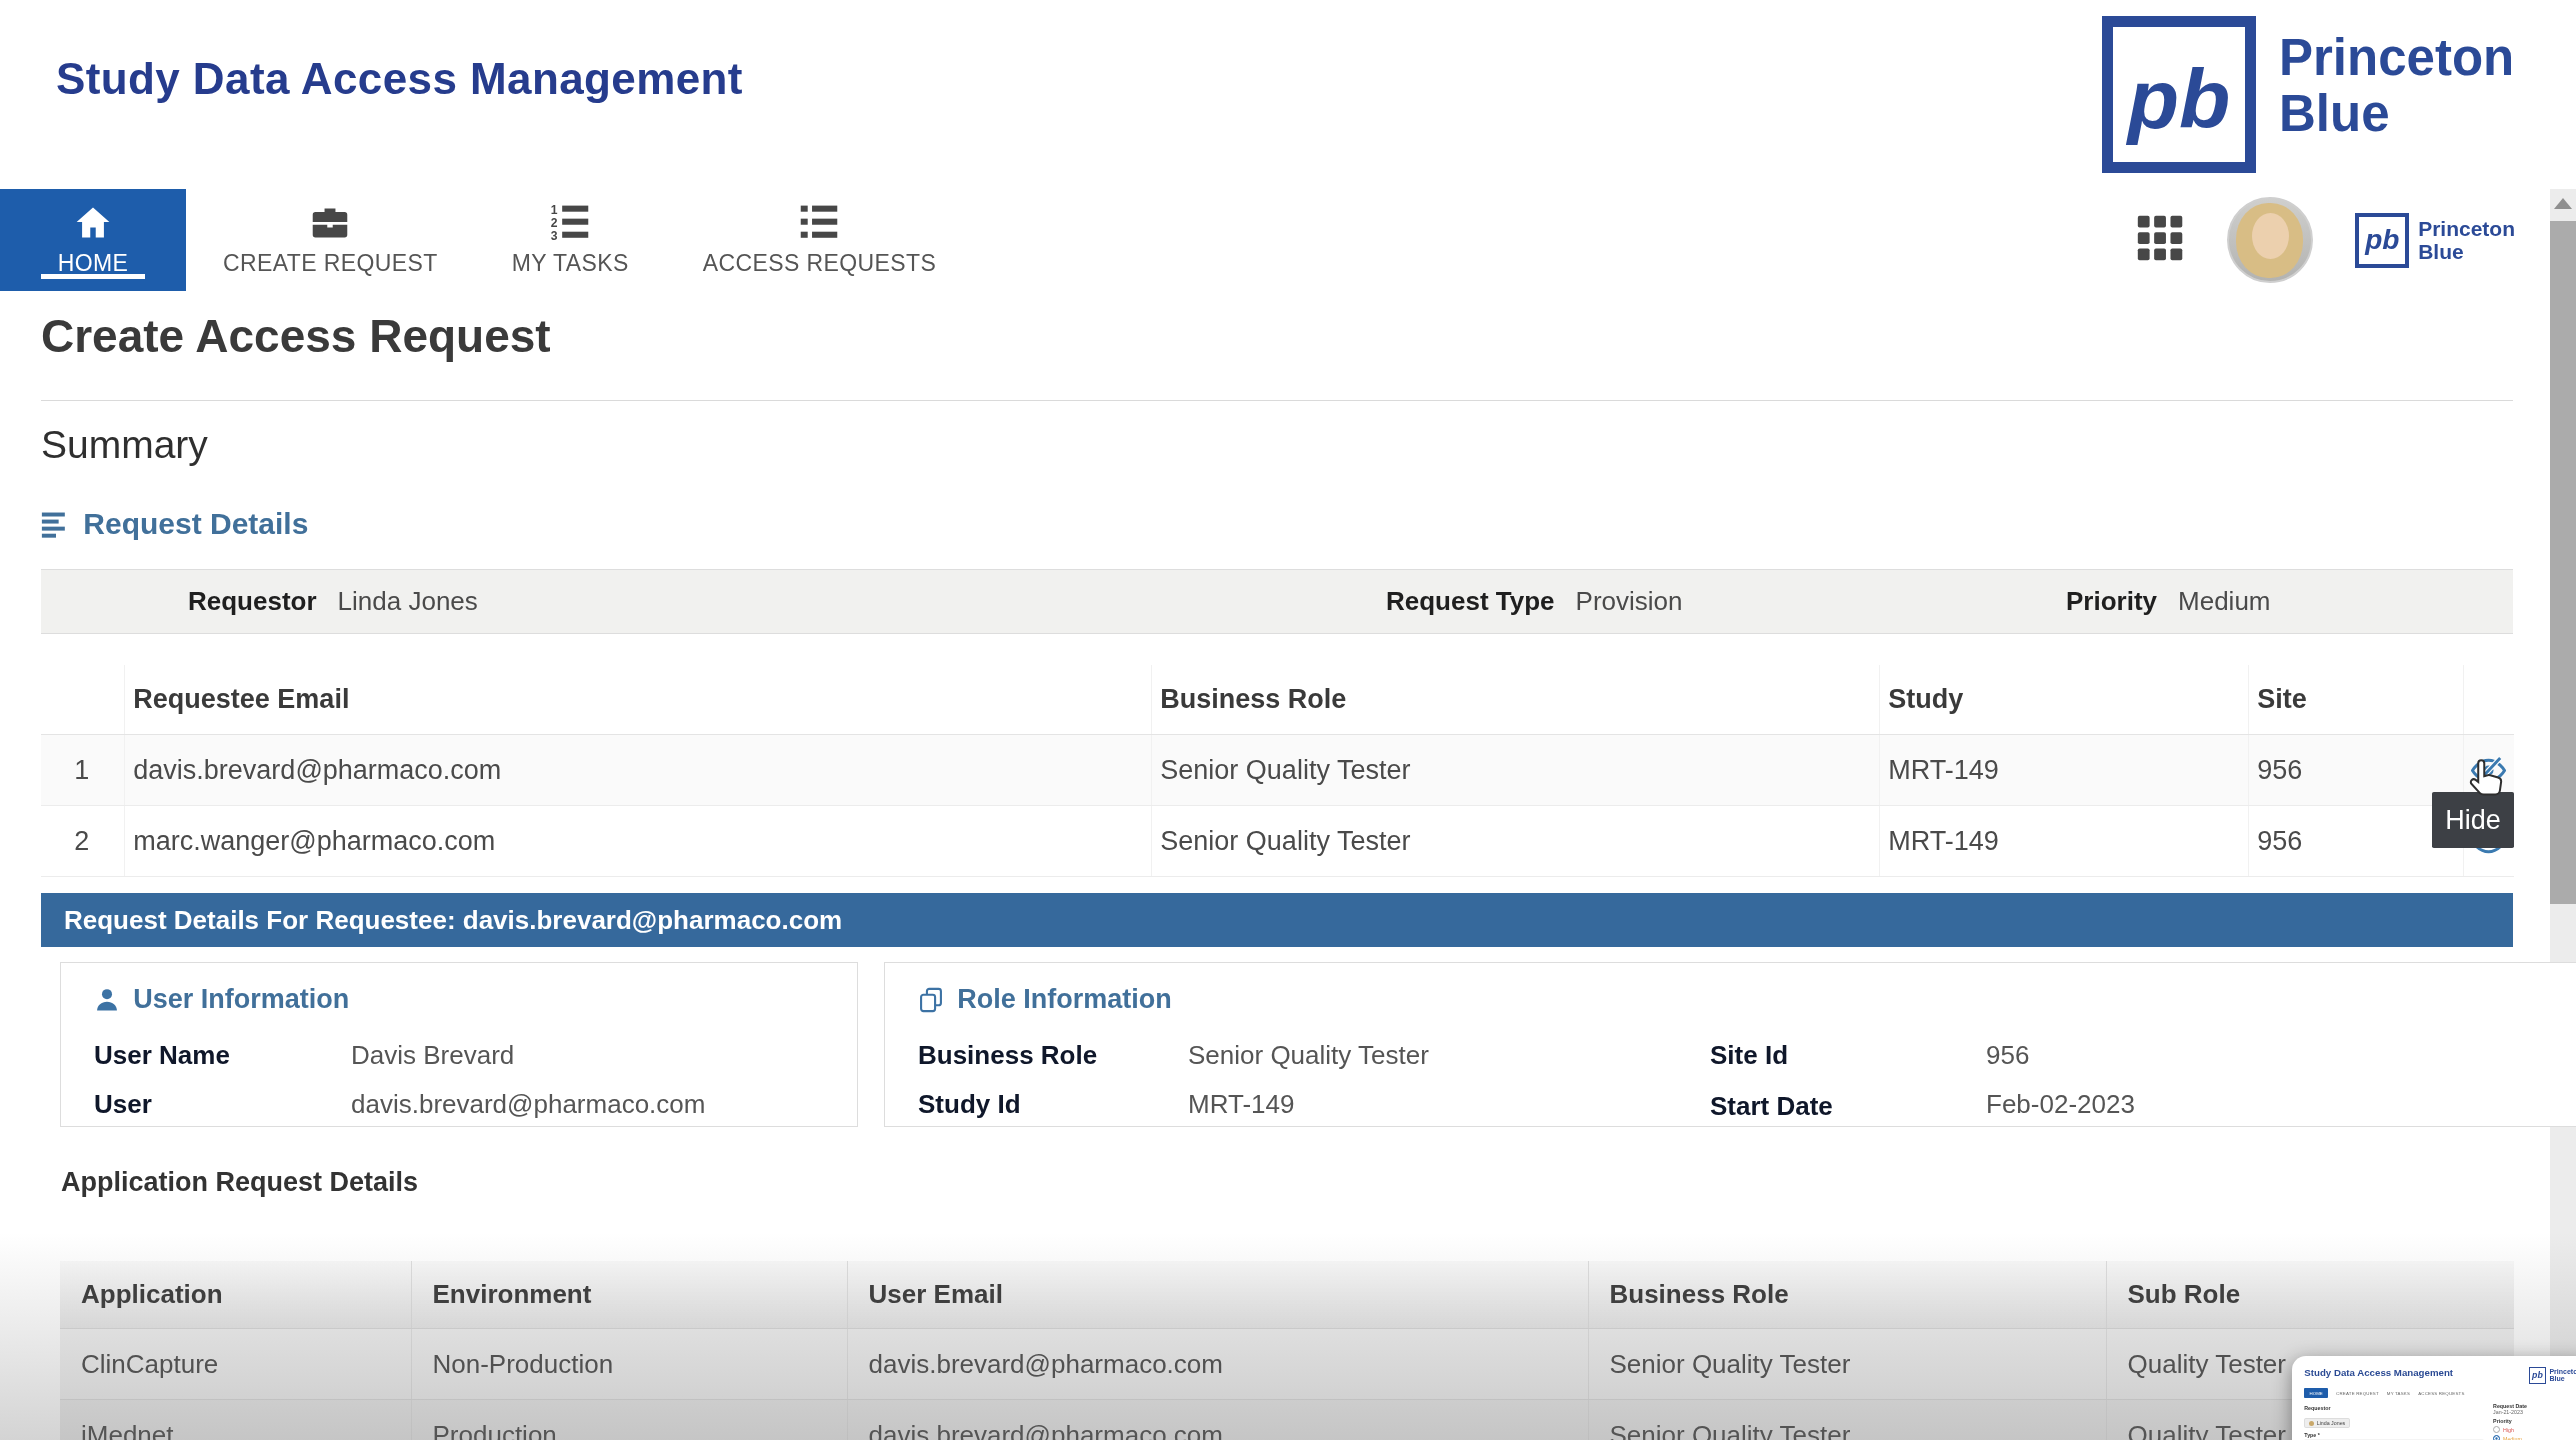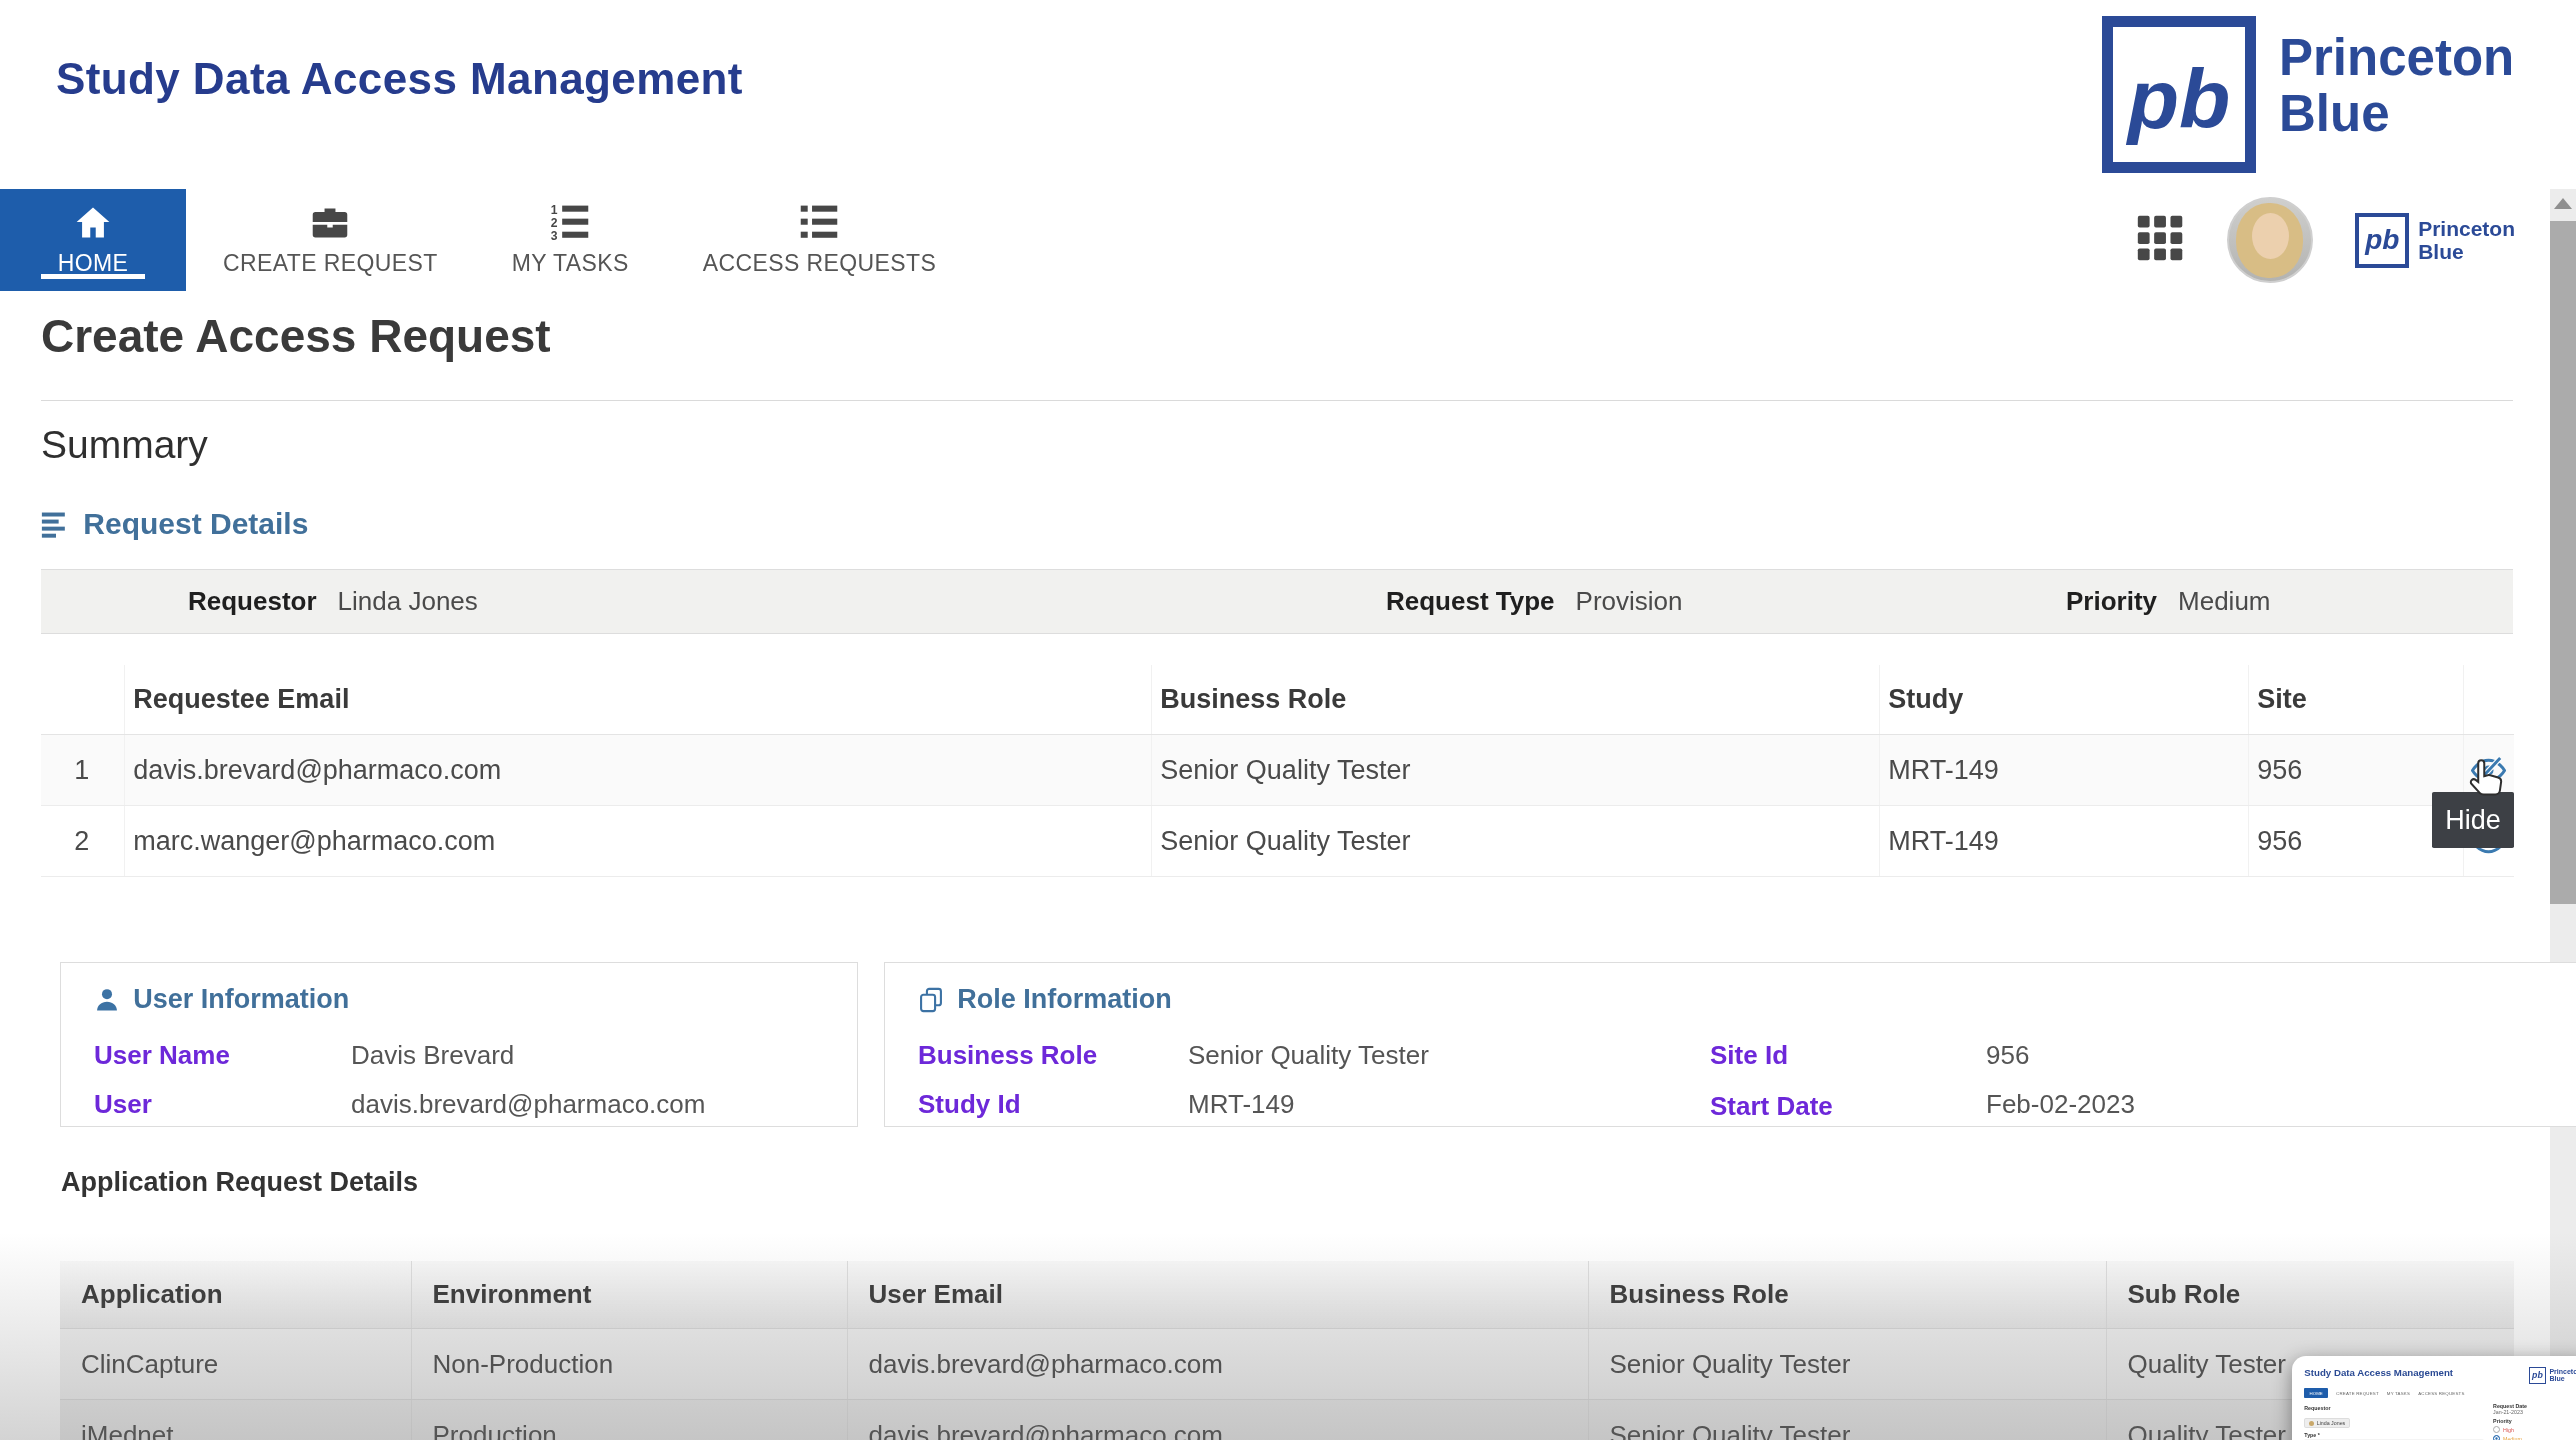"Request Details For Requestee:" div.banner { html: none -> <div>Request Details For Requestee: davis.brevard@pharmaco.com</div> }
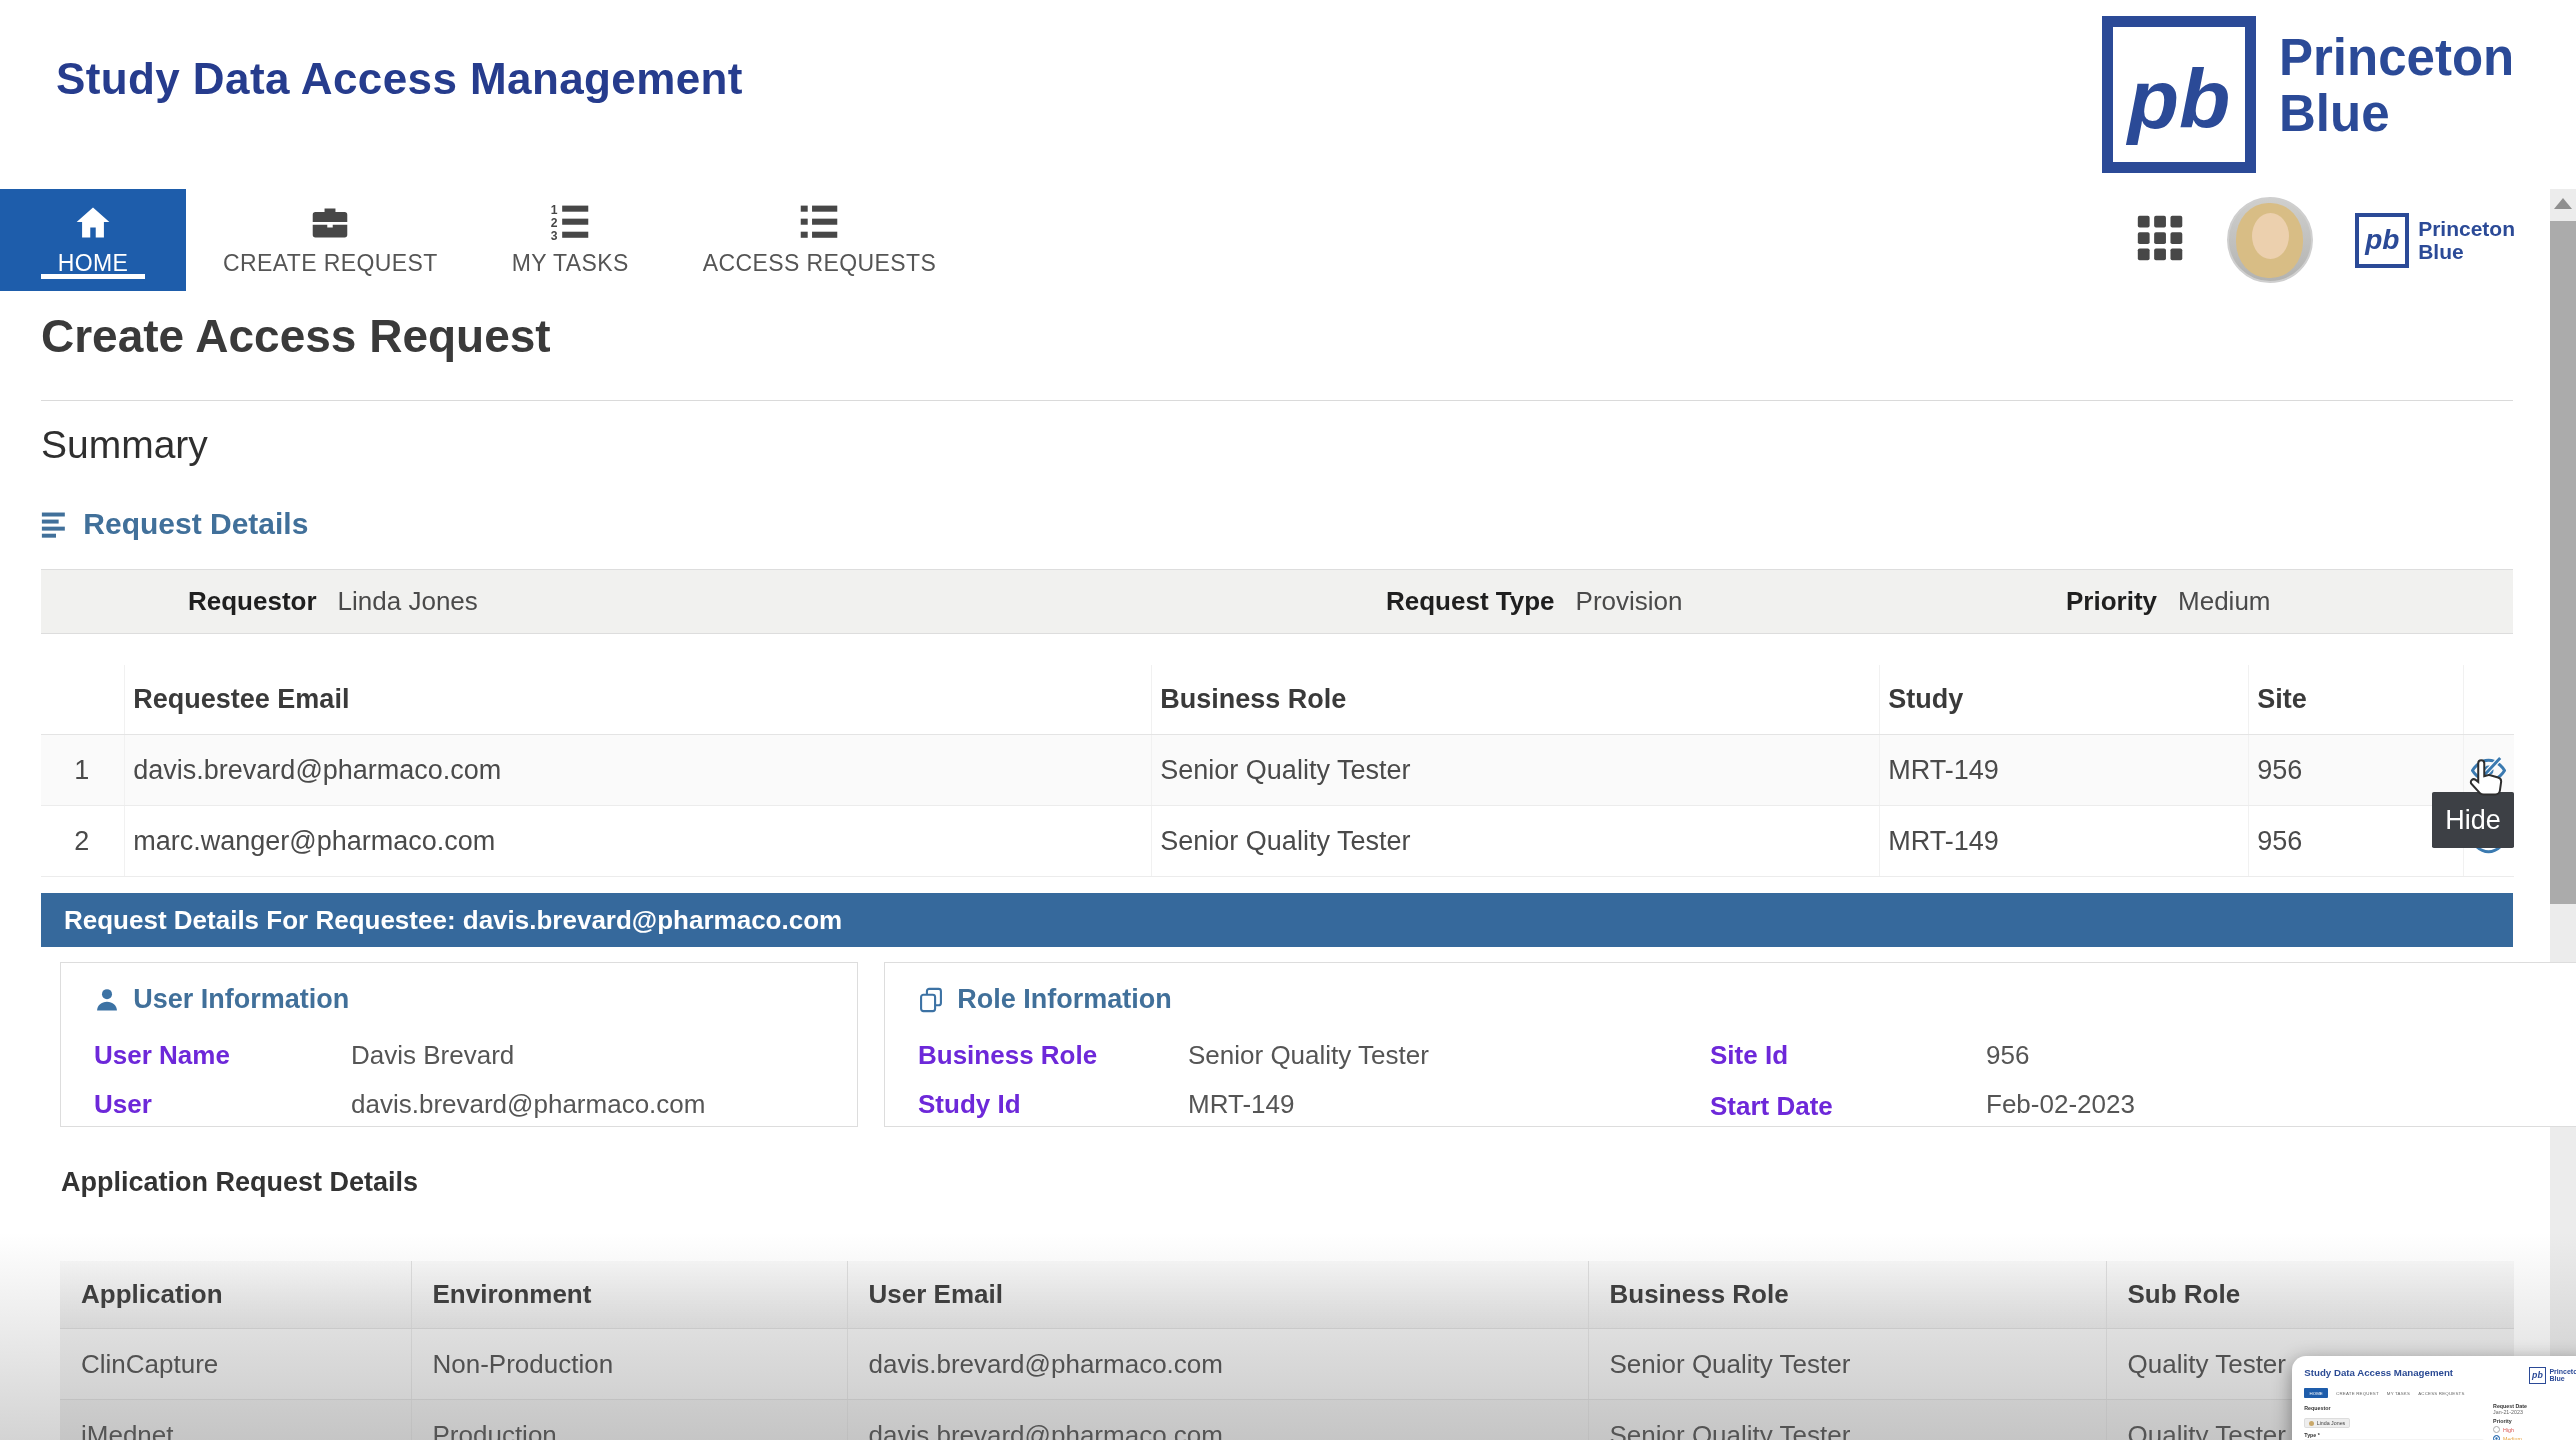"User Name" .fld .lbl { color: #6d28d9 -> #0f172a }
